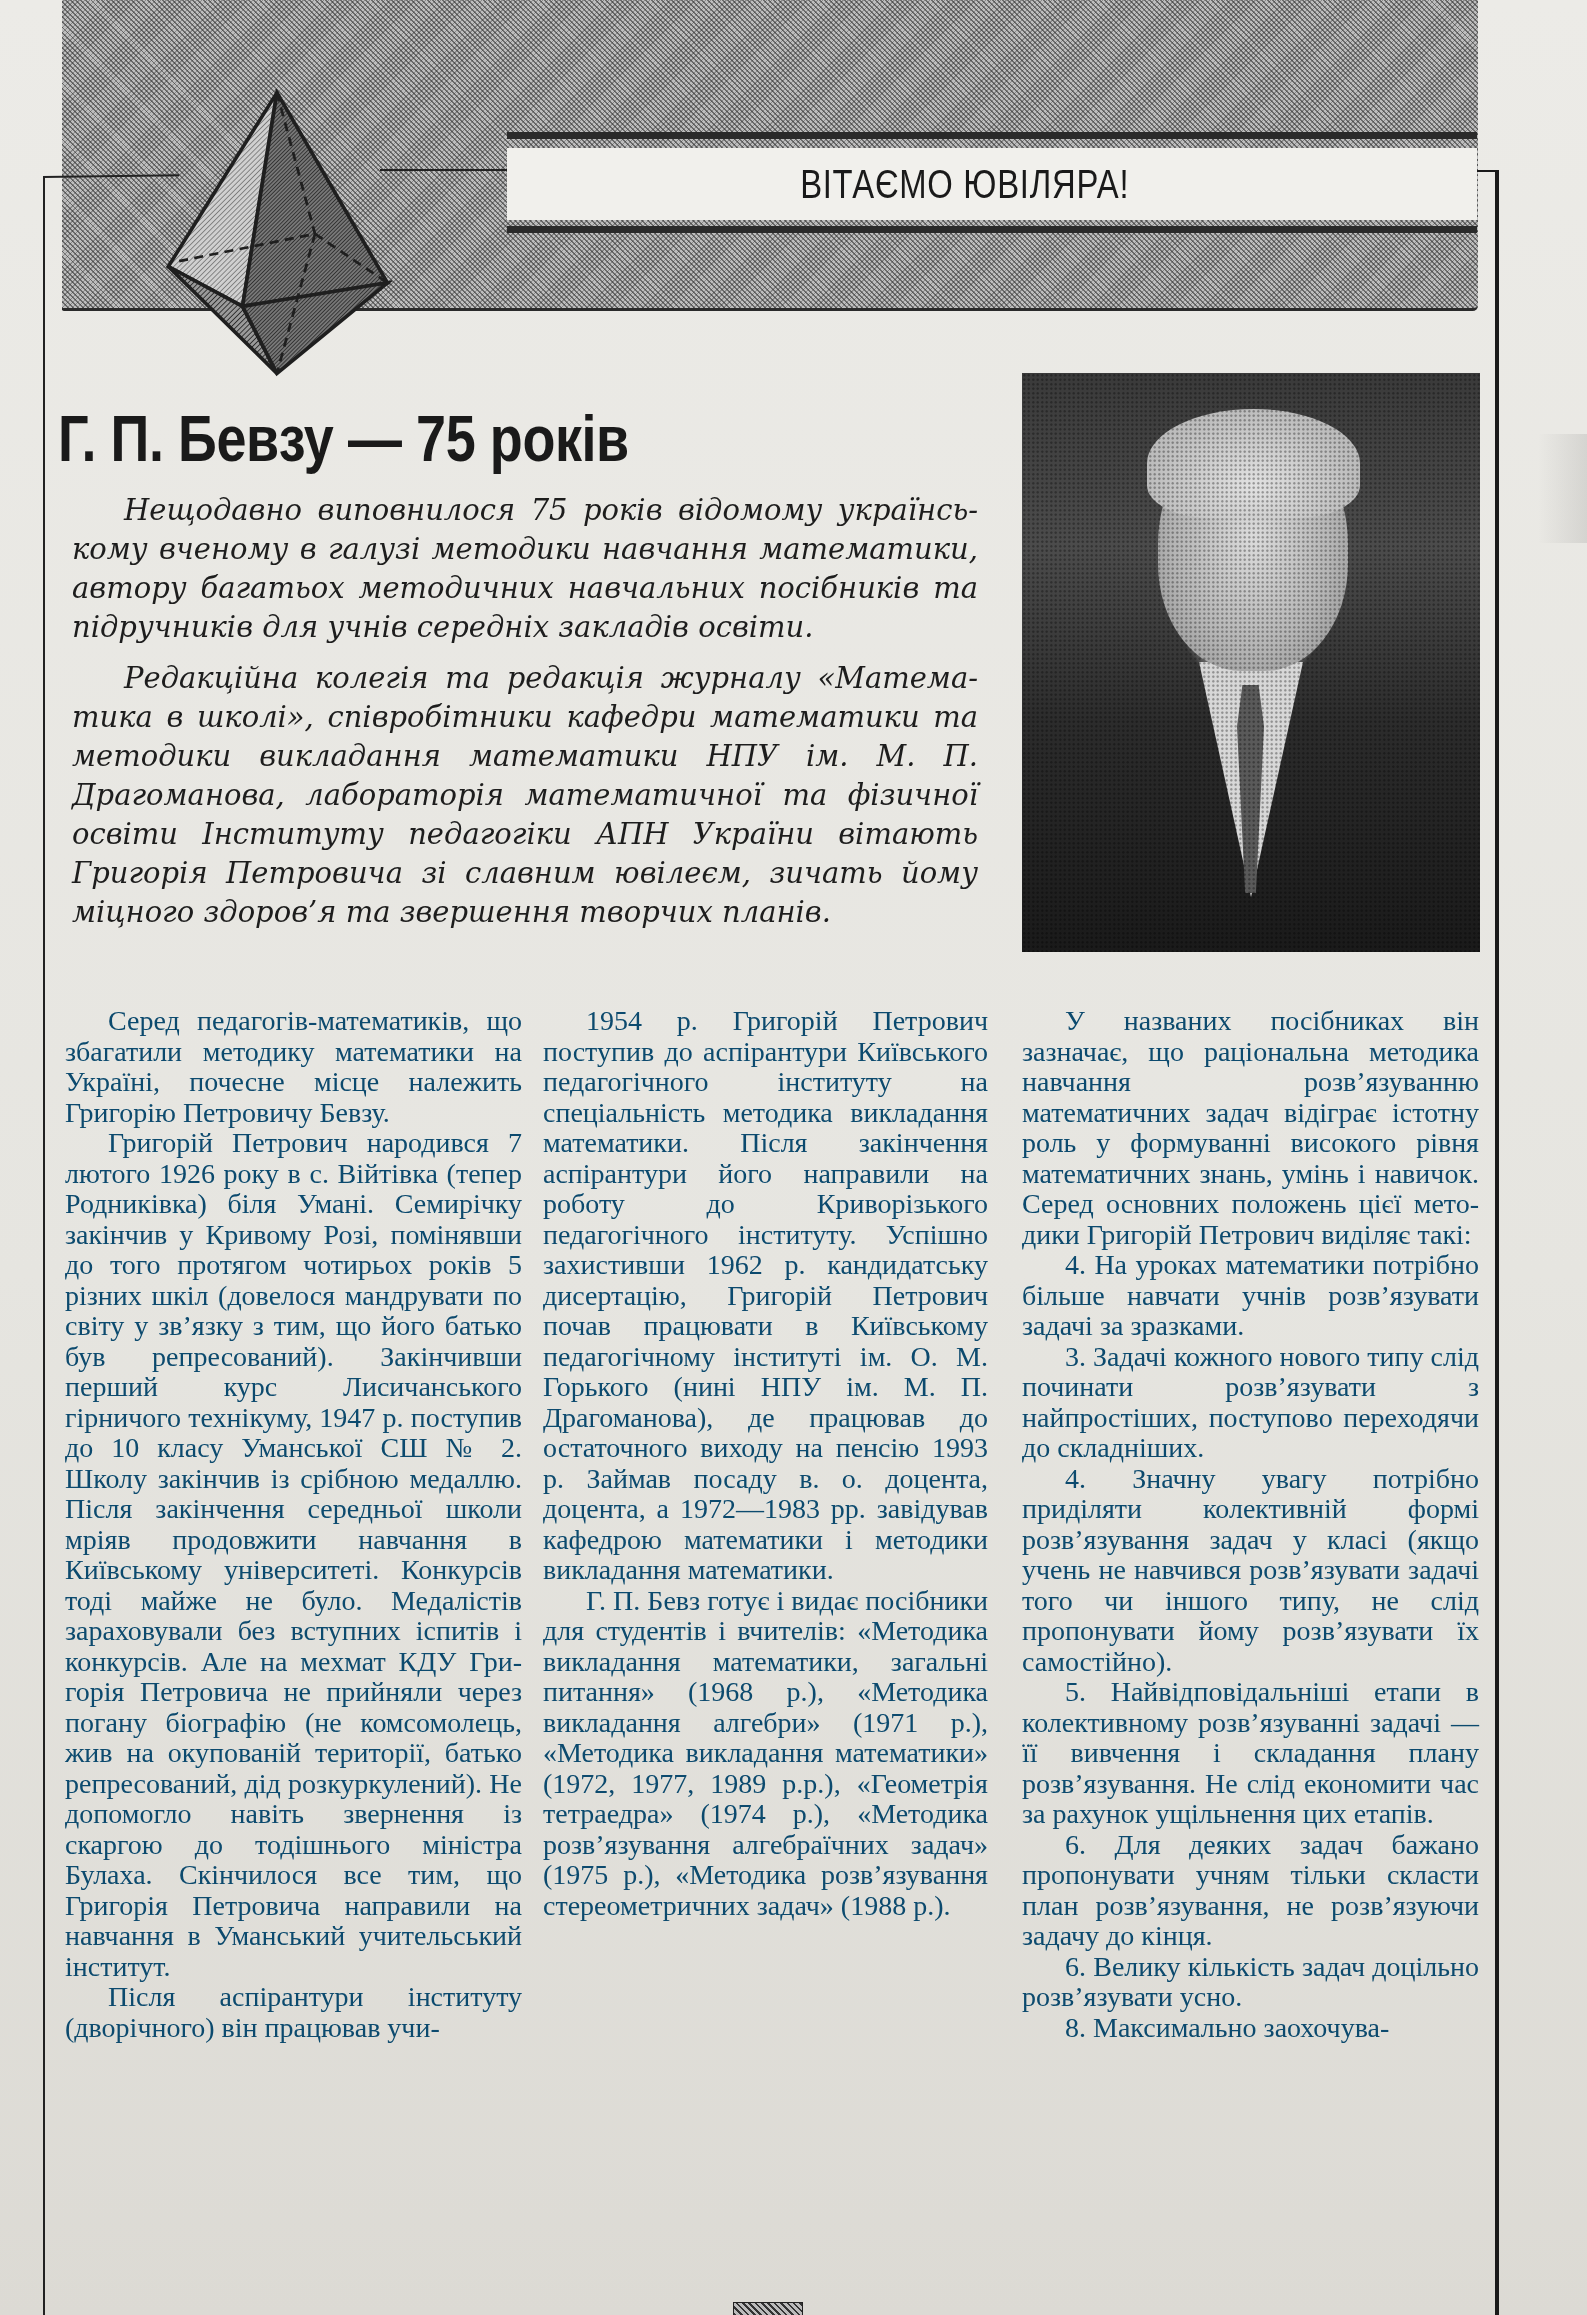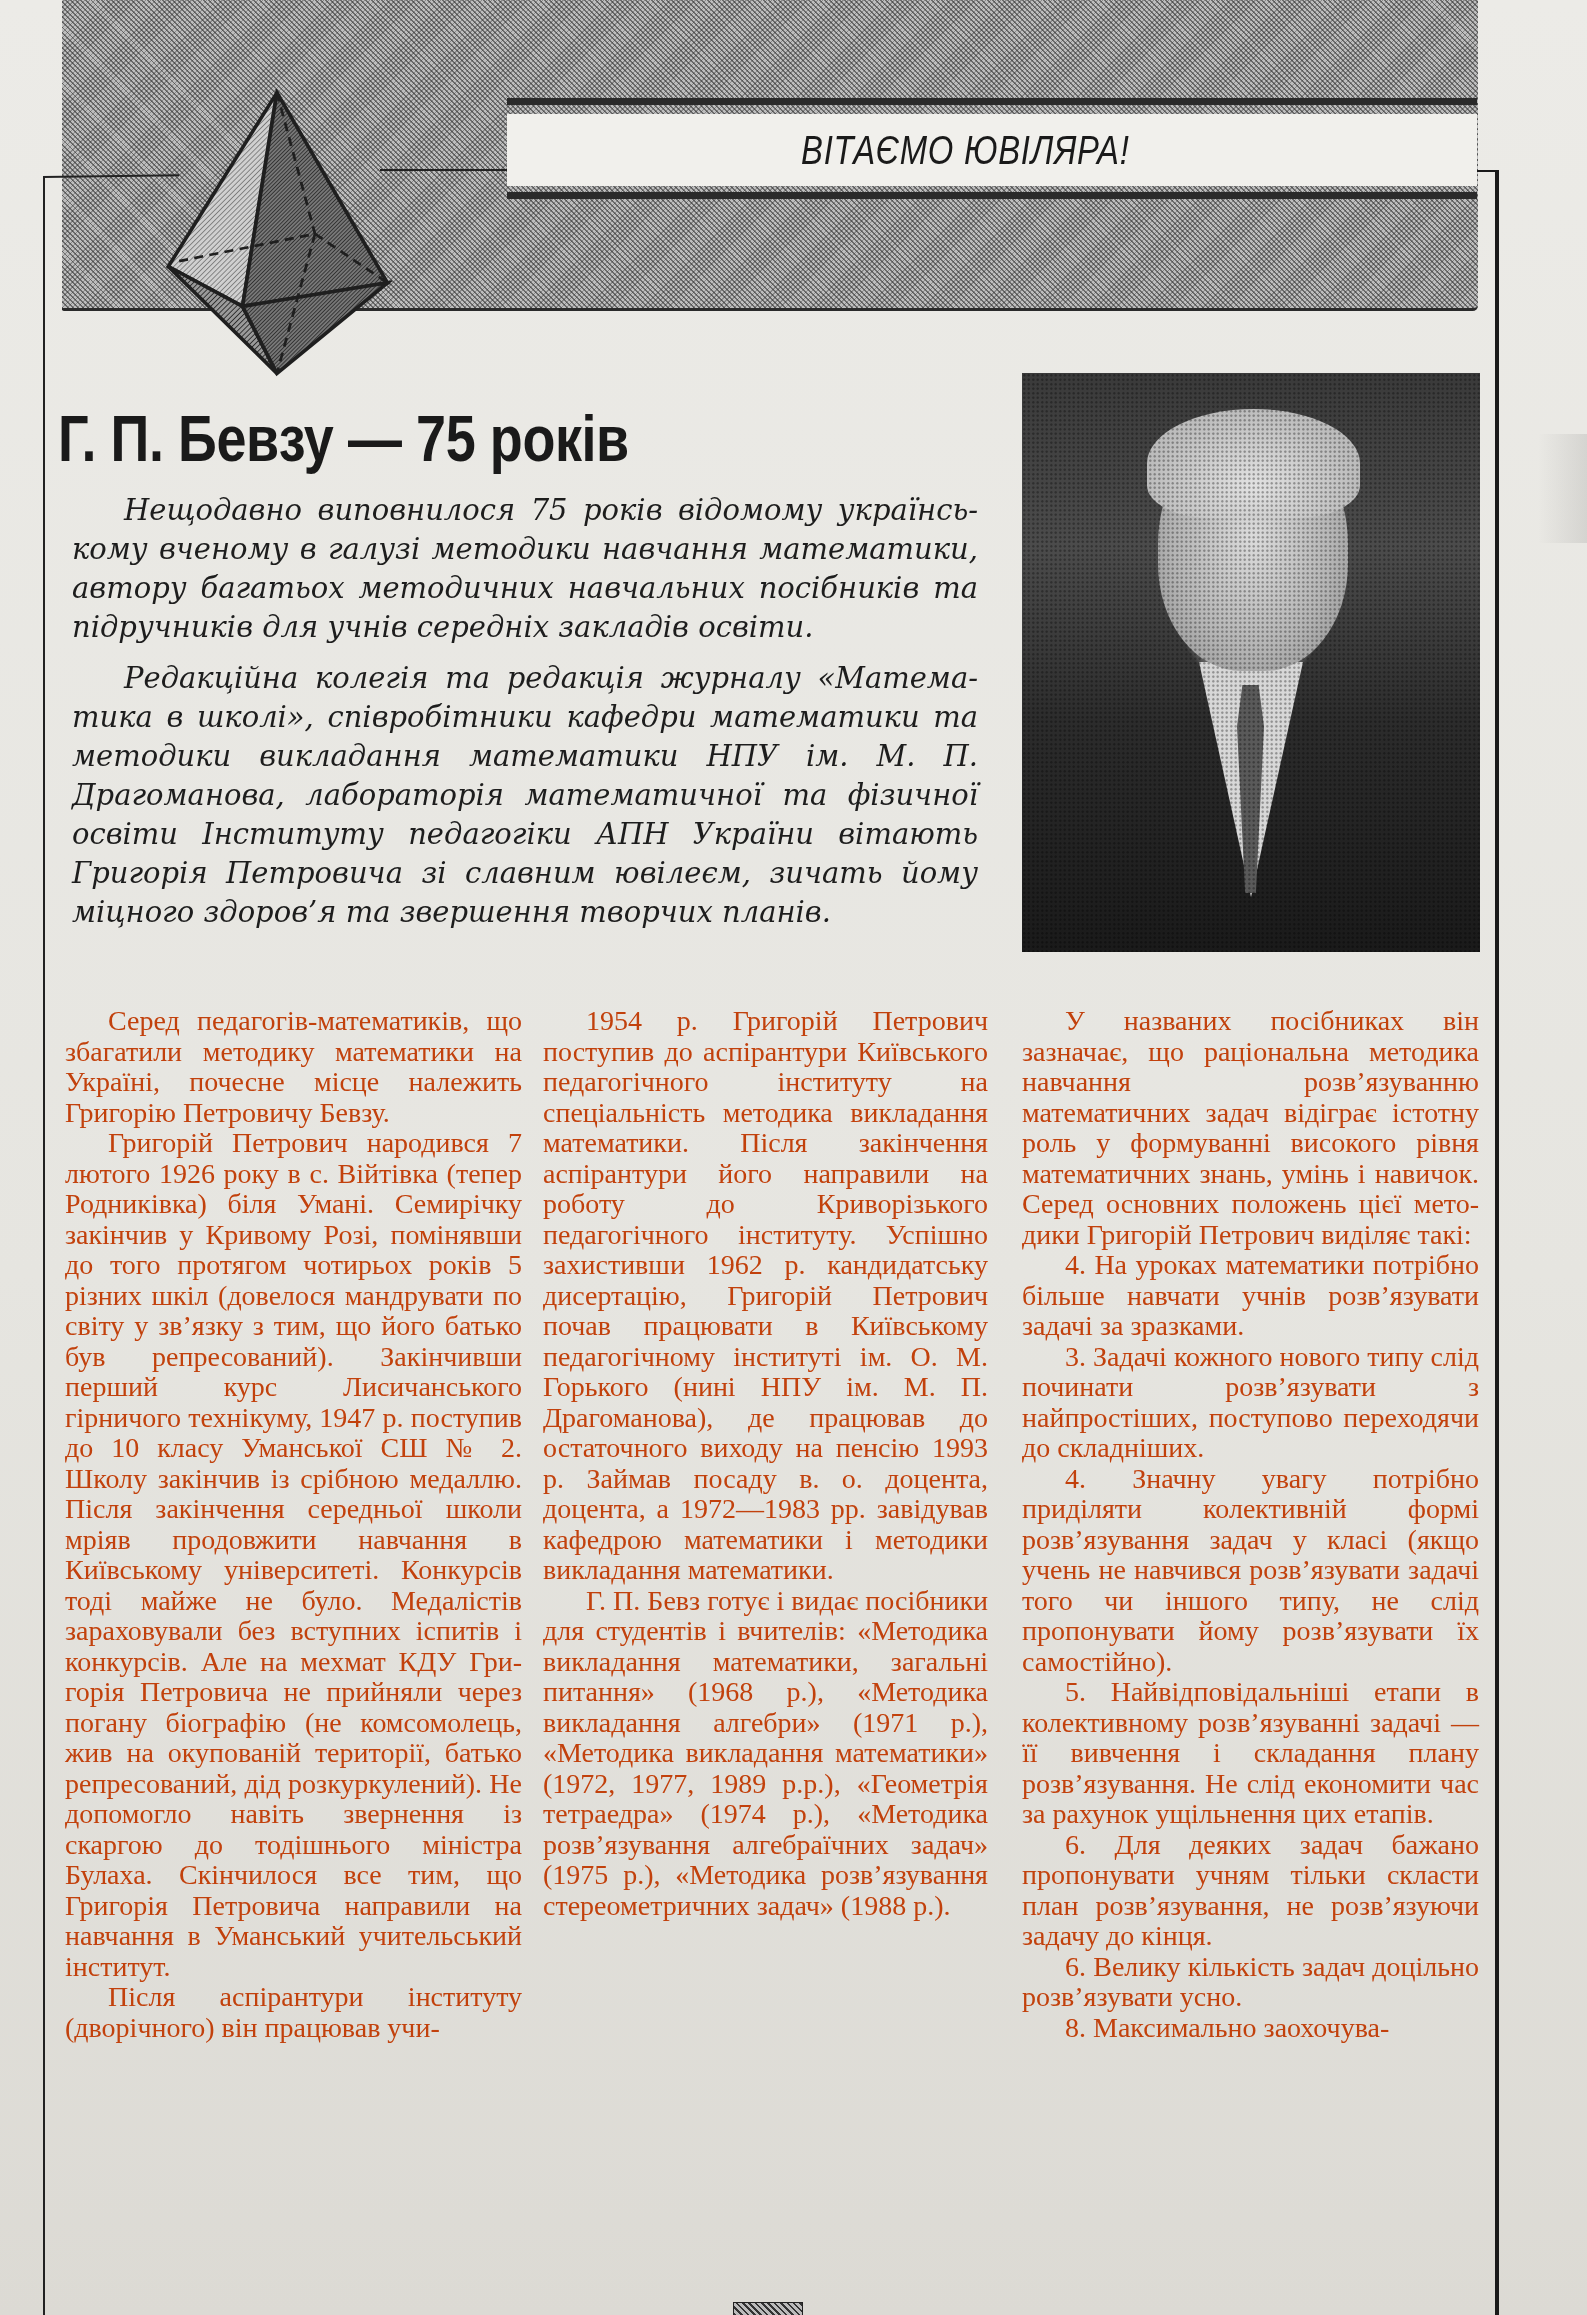"ВІТАЄМО ЮВІЛЯРА!" .banner { font-style: italic -> none; top: 98px -> 132px }
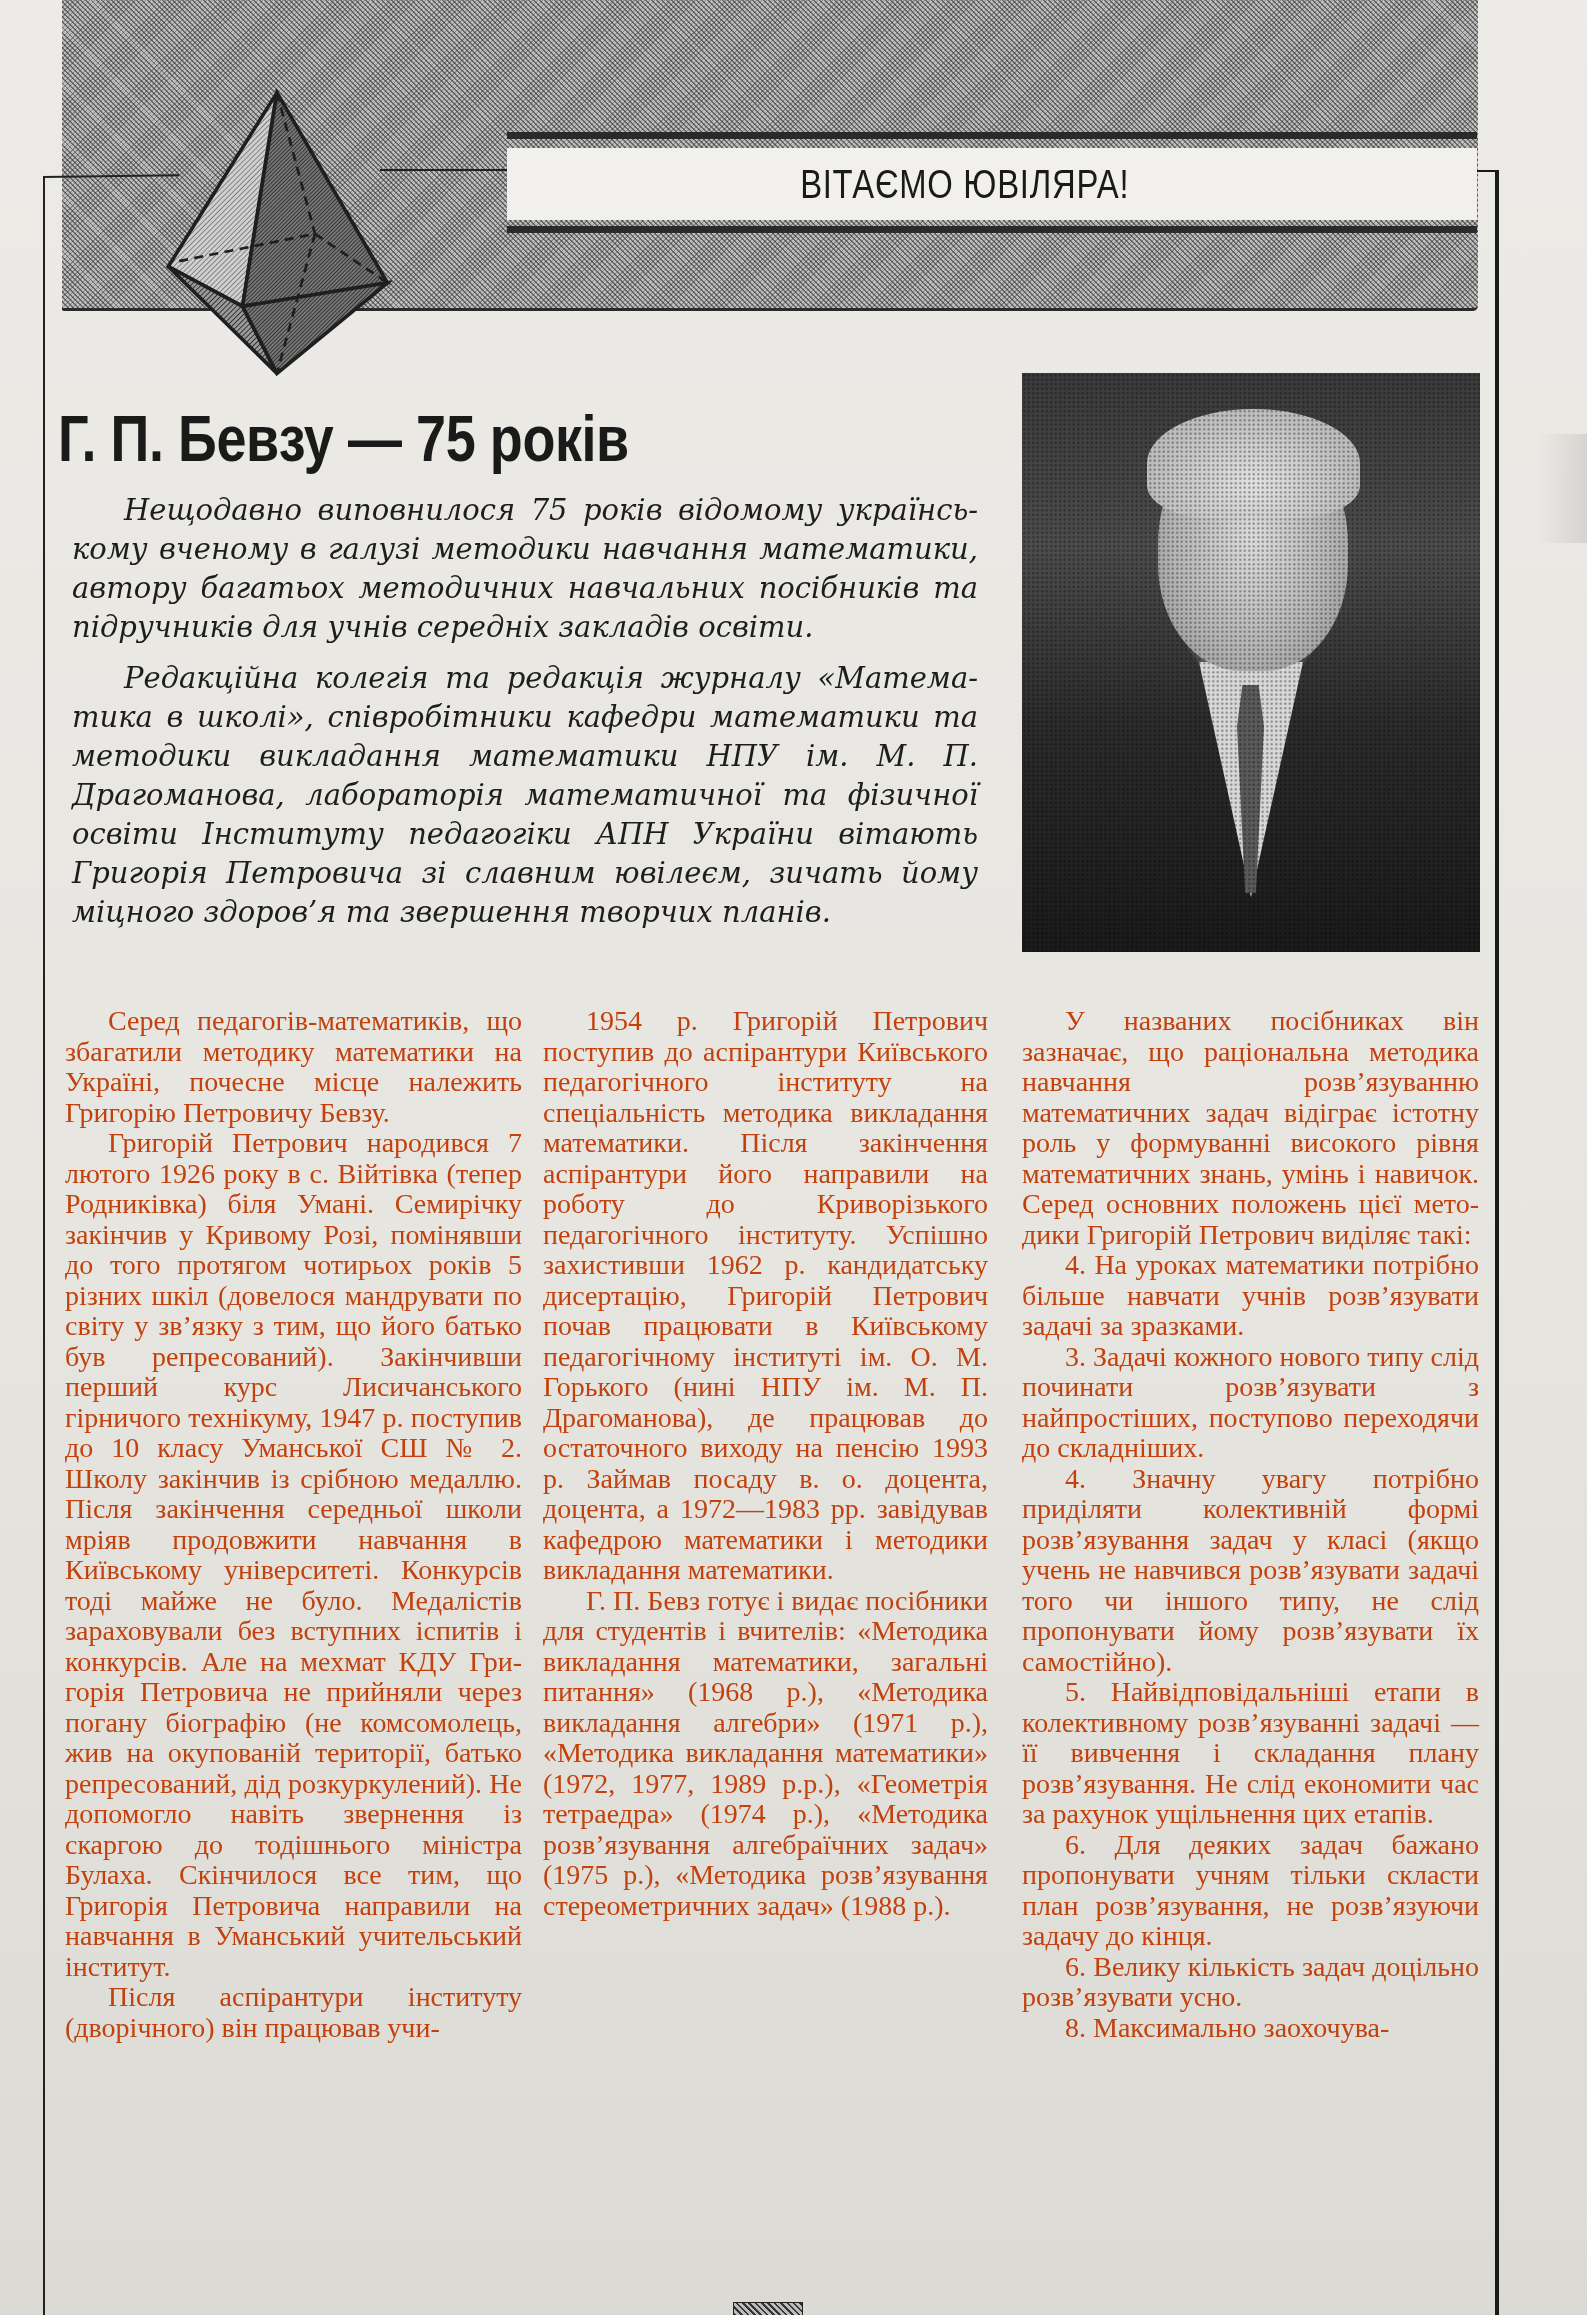"Серед педагогів-математи­ків, що" .col { color: #c2410c -> #0c4a6e }
